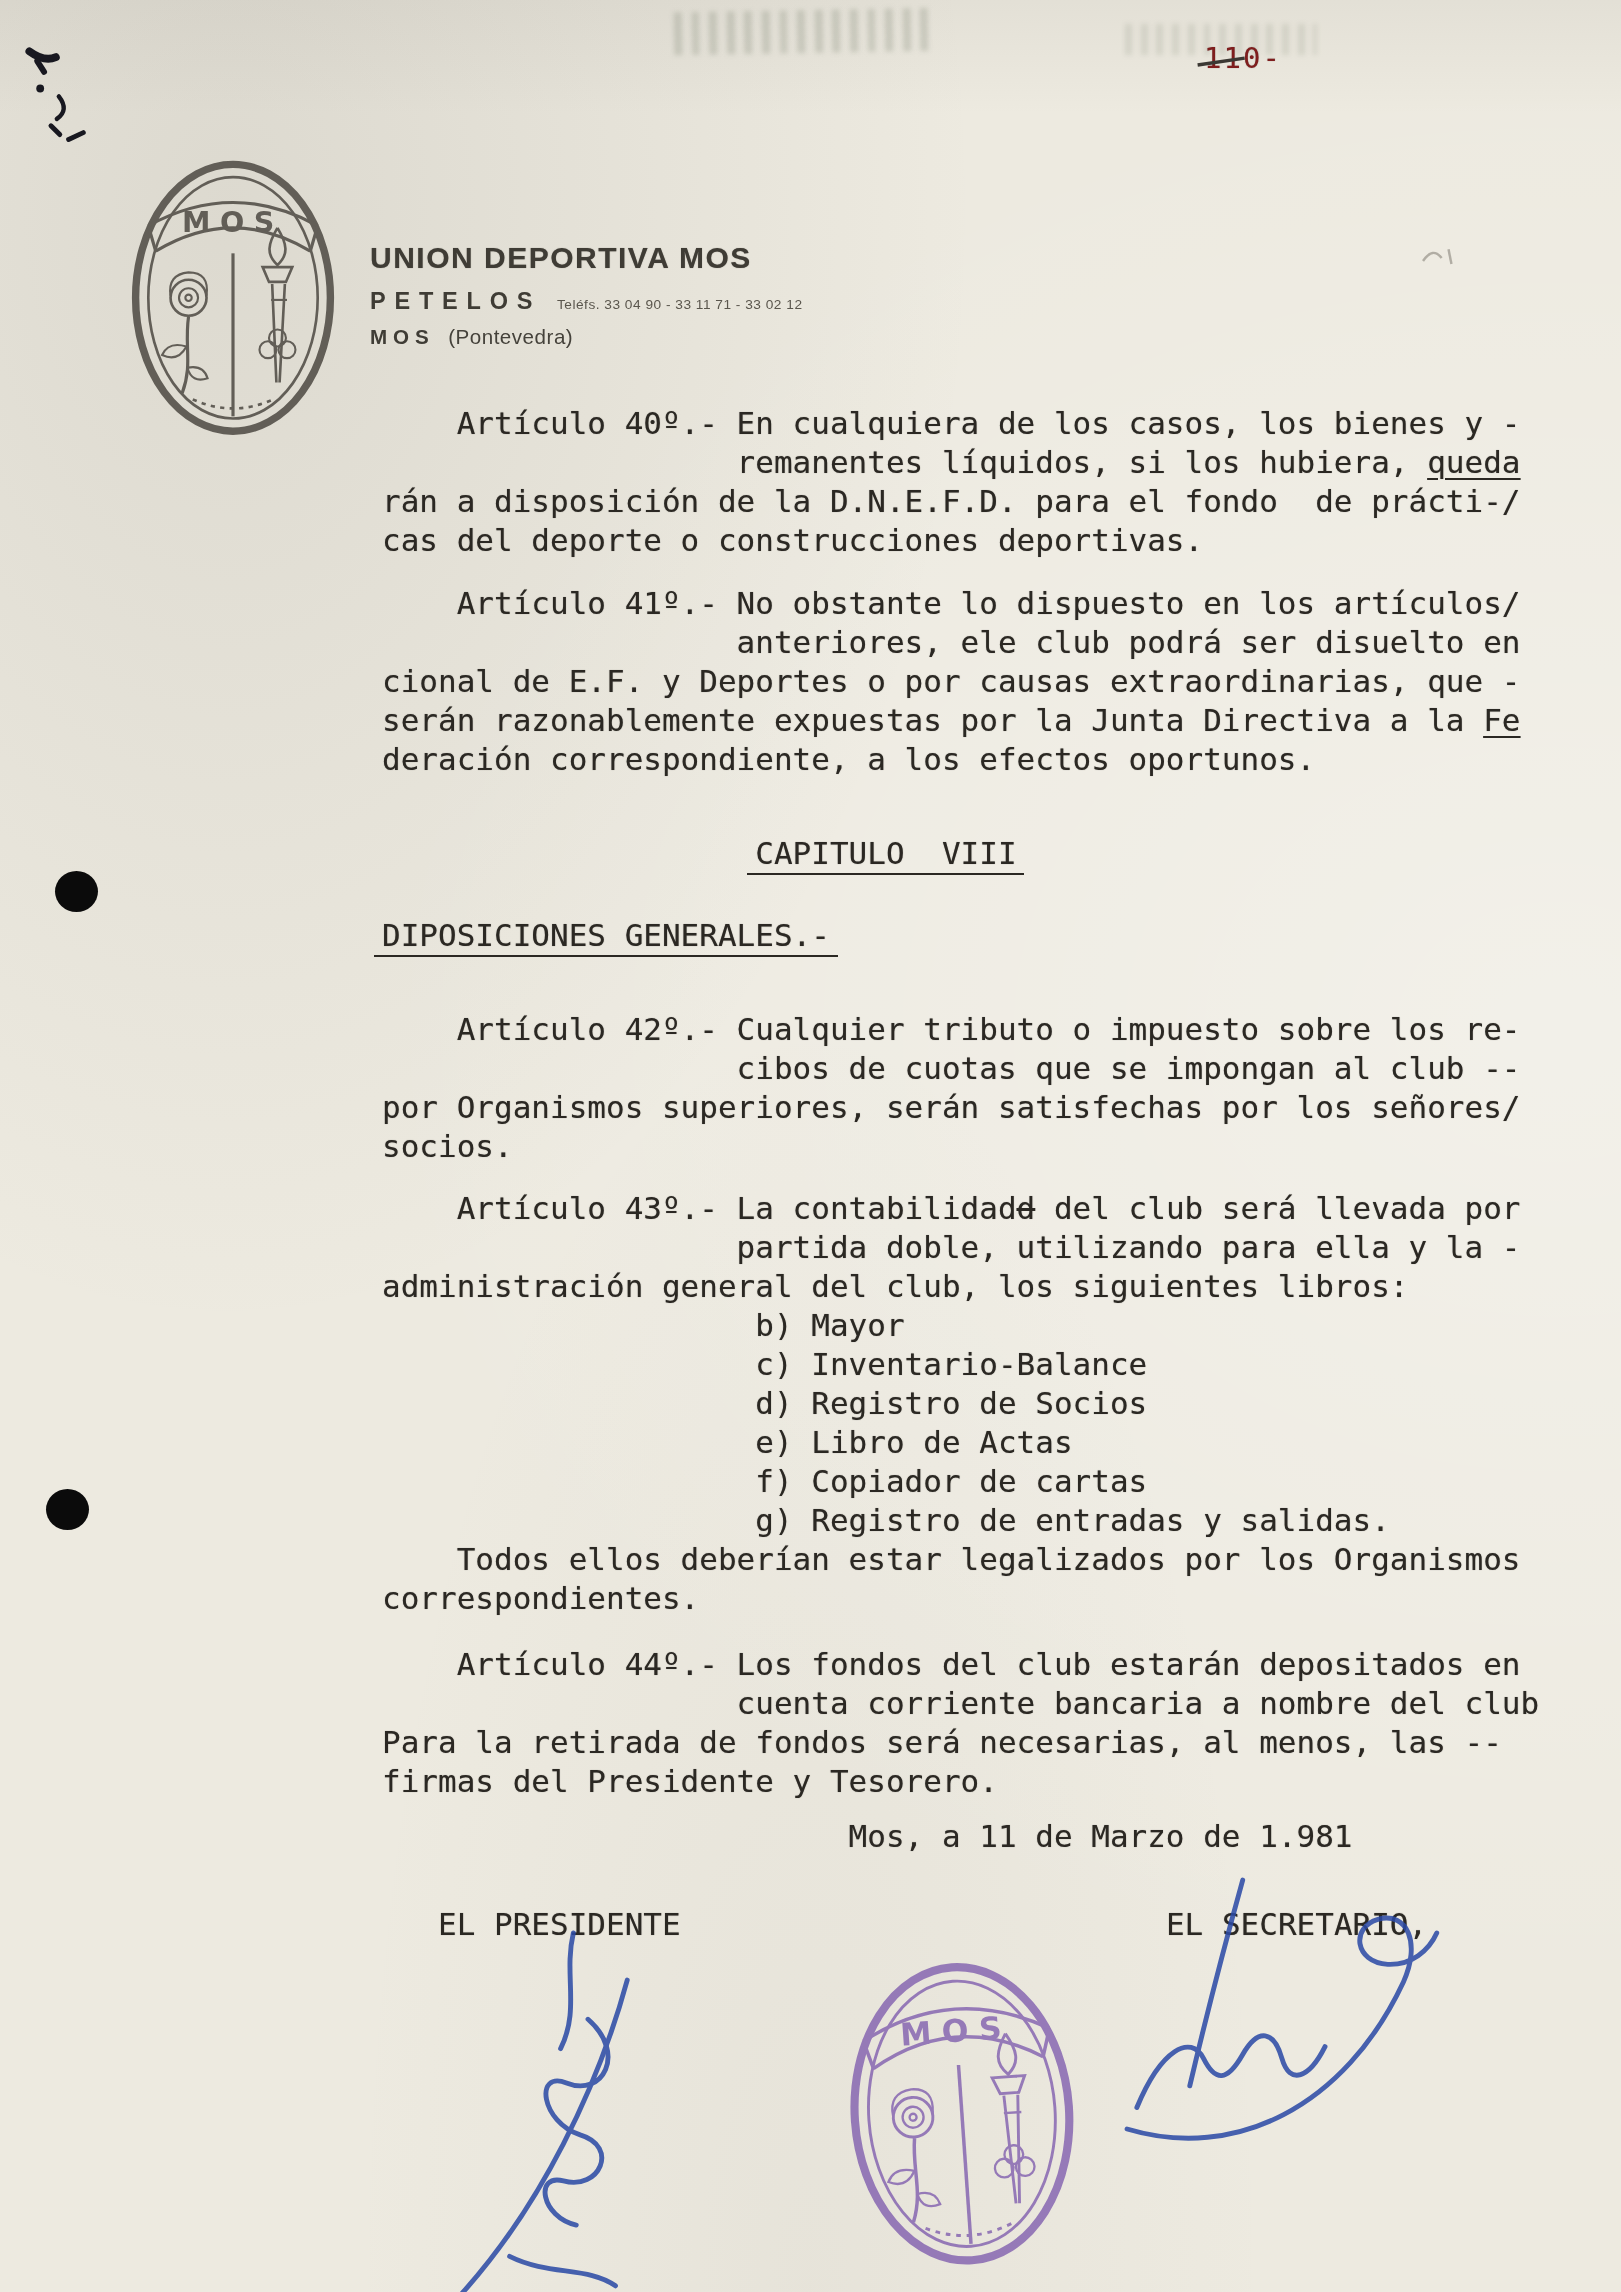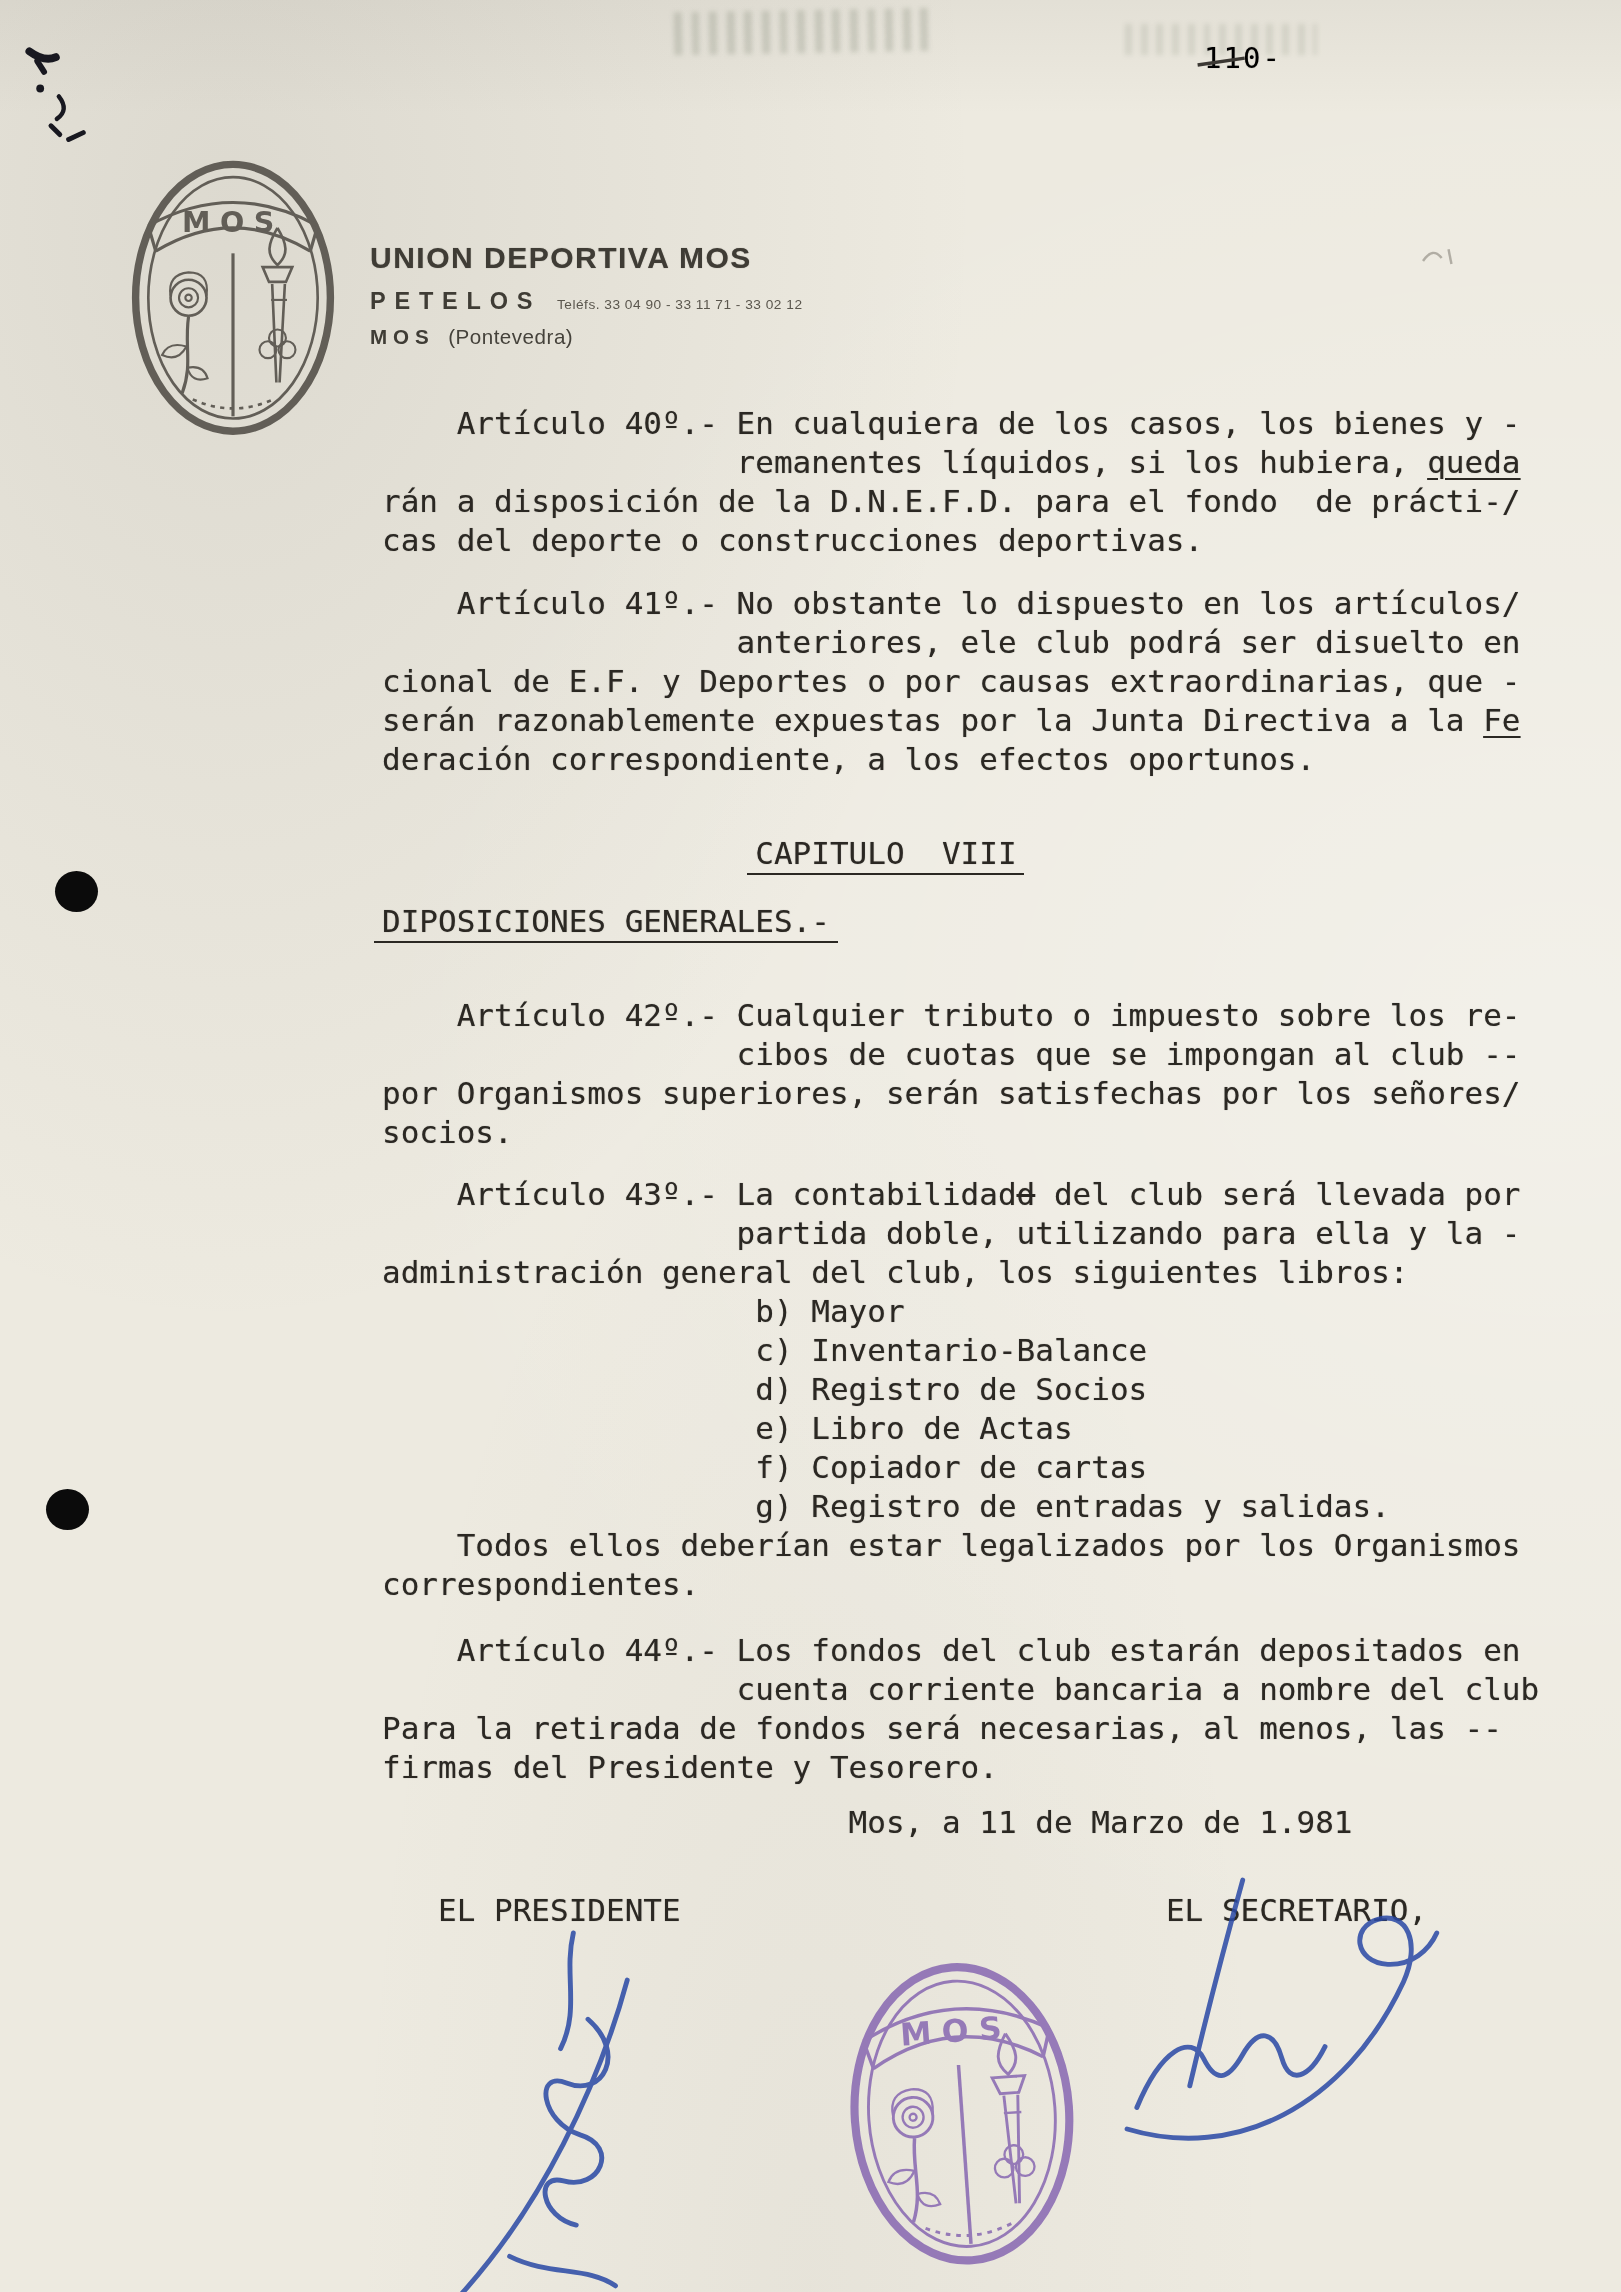"110-" .pageno { color: #000000 -> #7f1d1d }
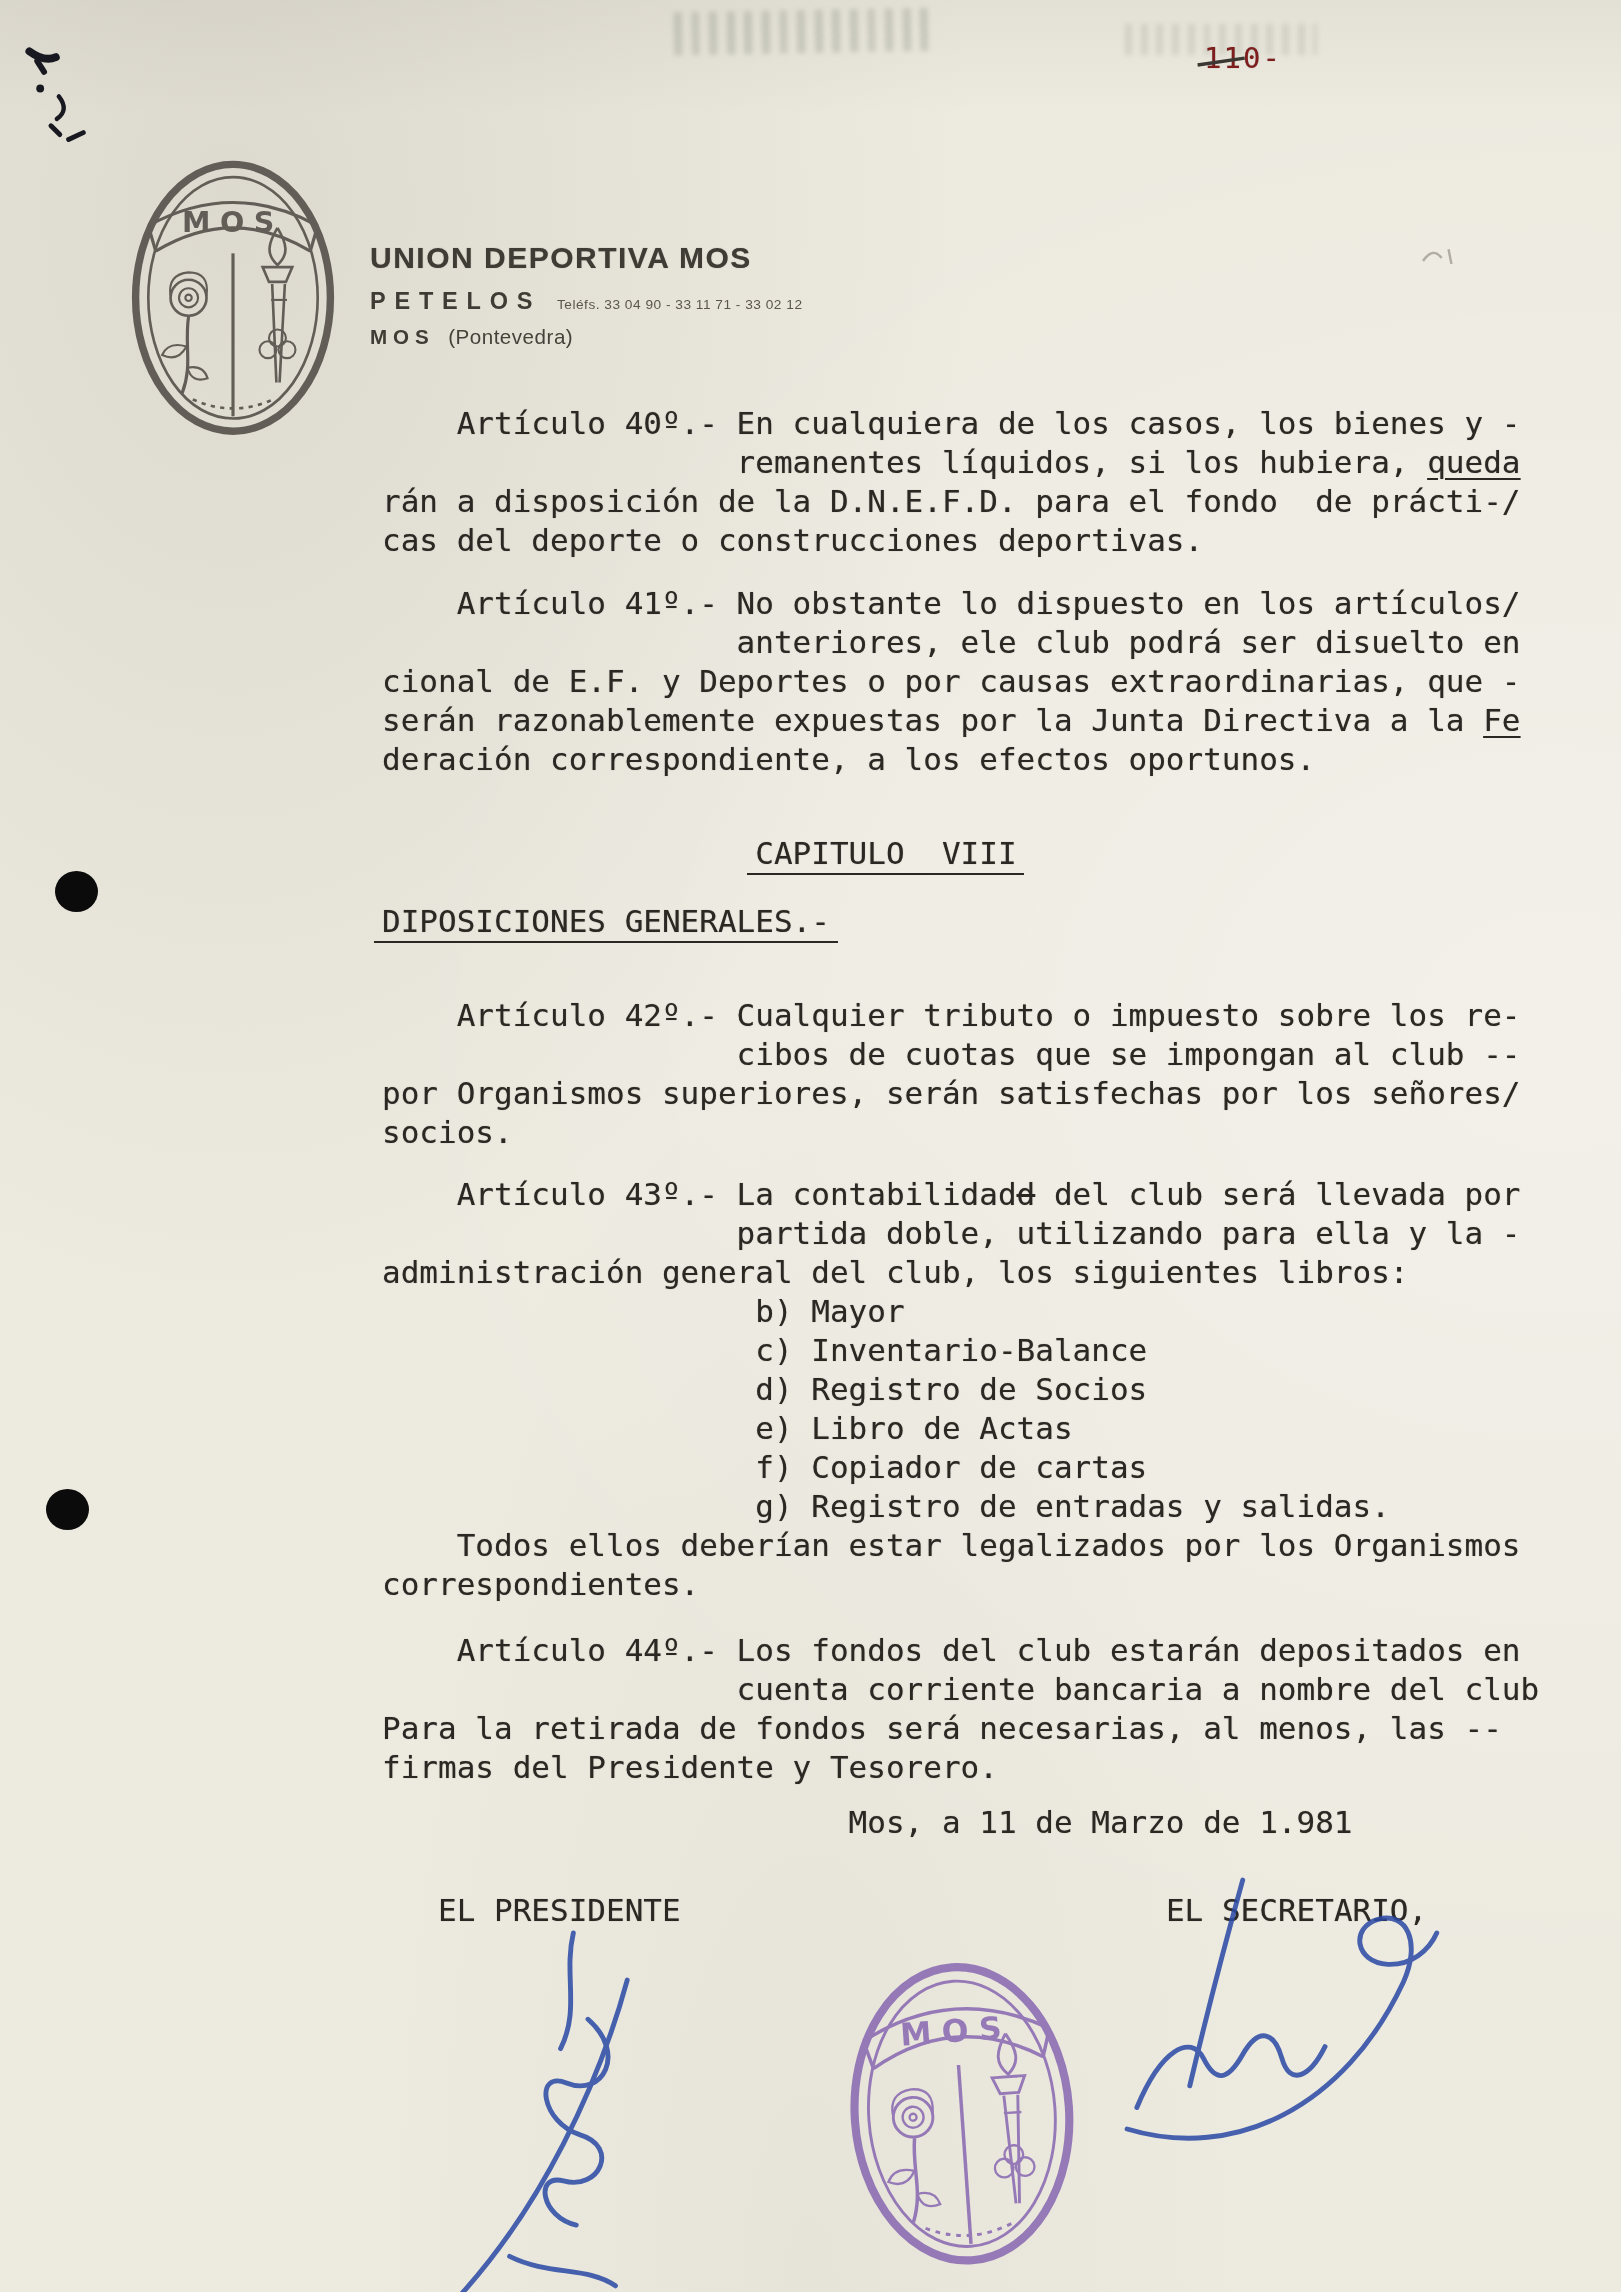"DIPOSICIONES GENERALES.-" #section { margin-top: 29px -> 43px }
